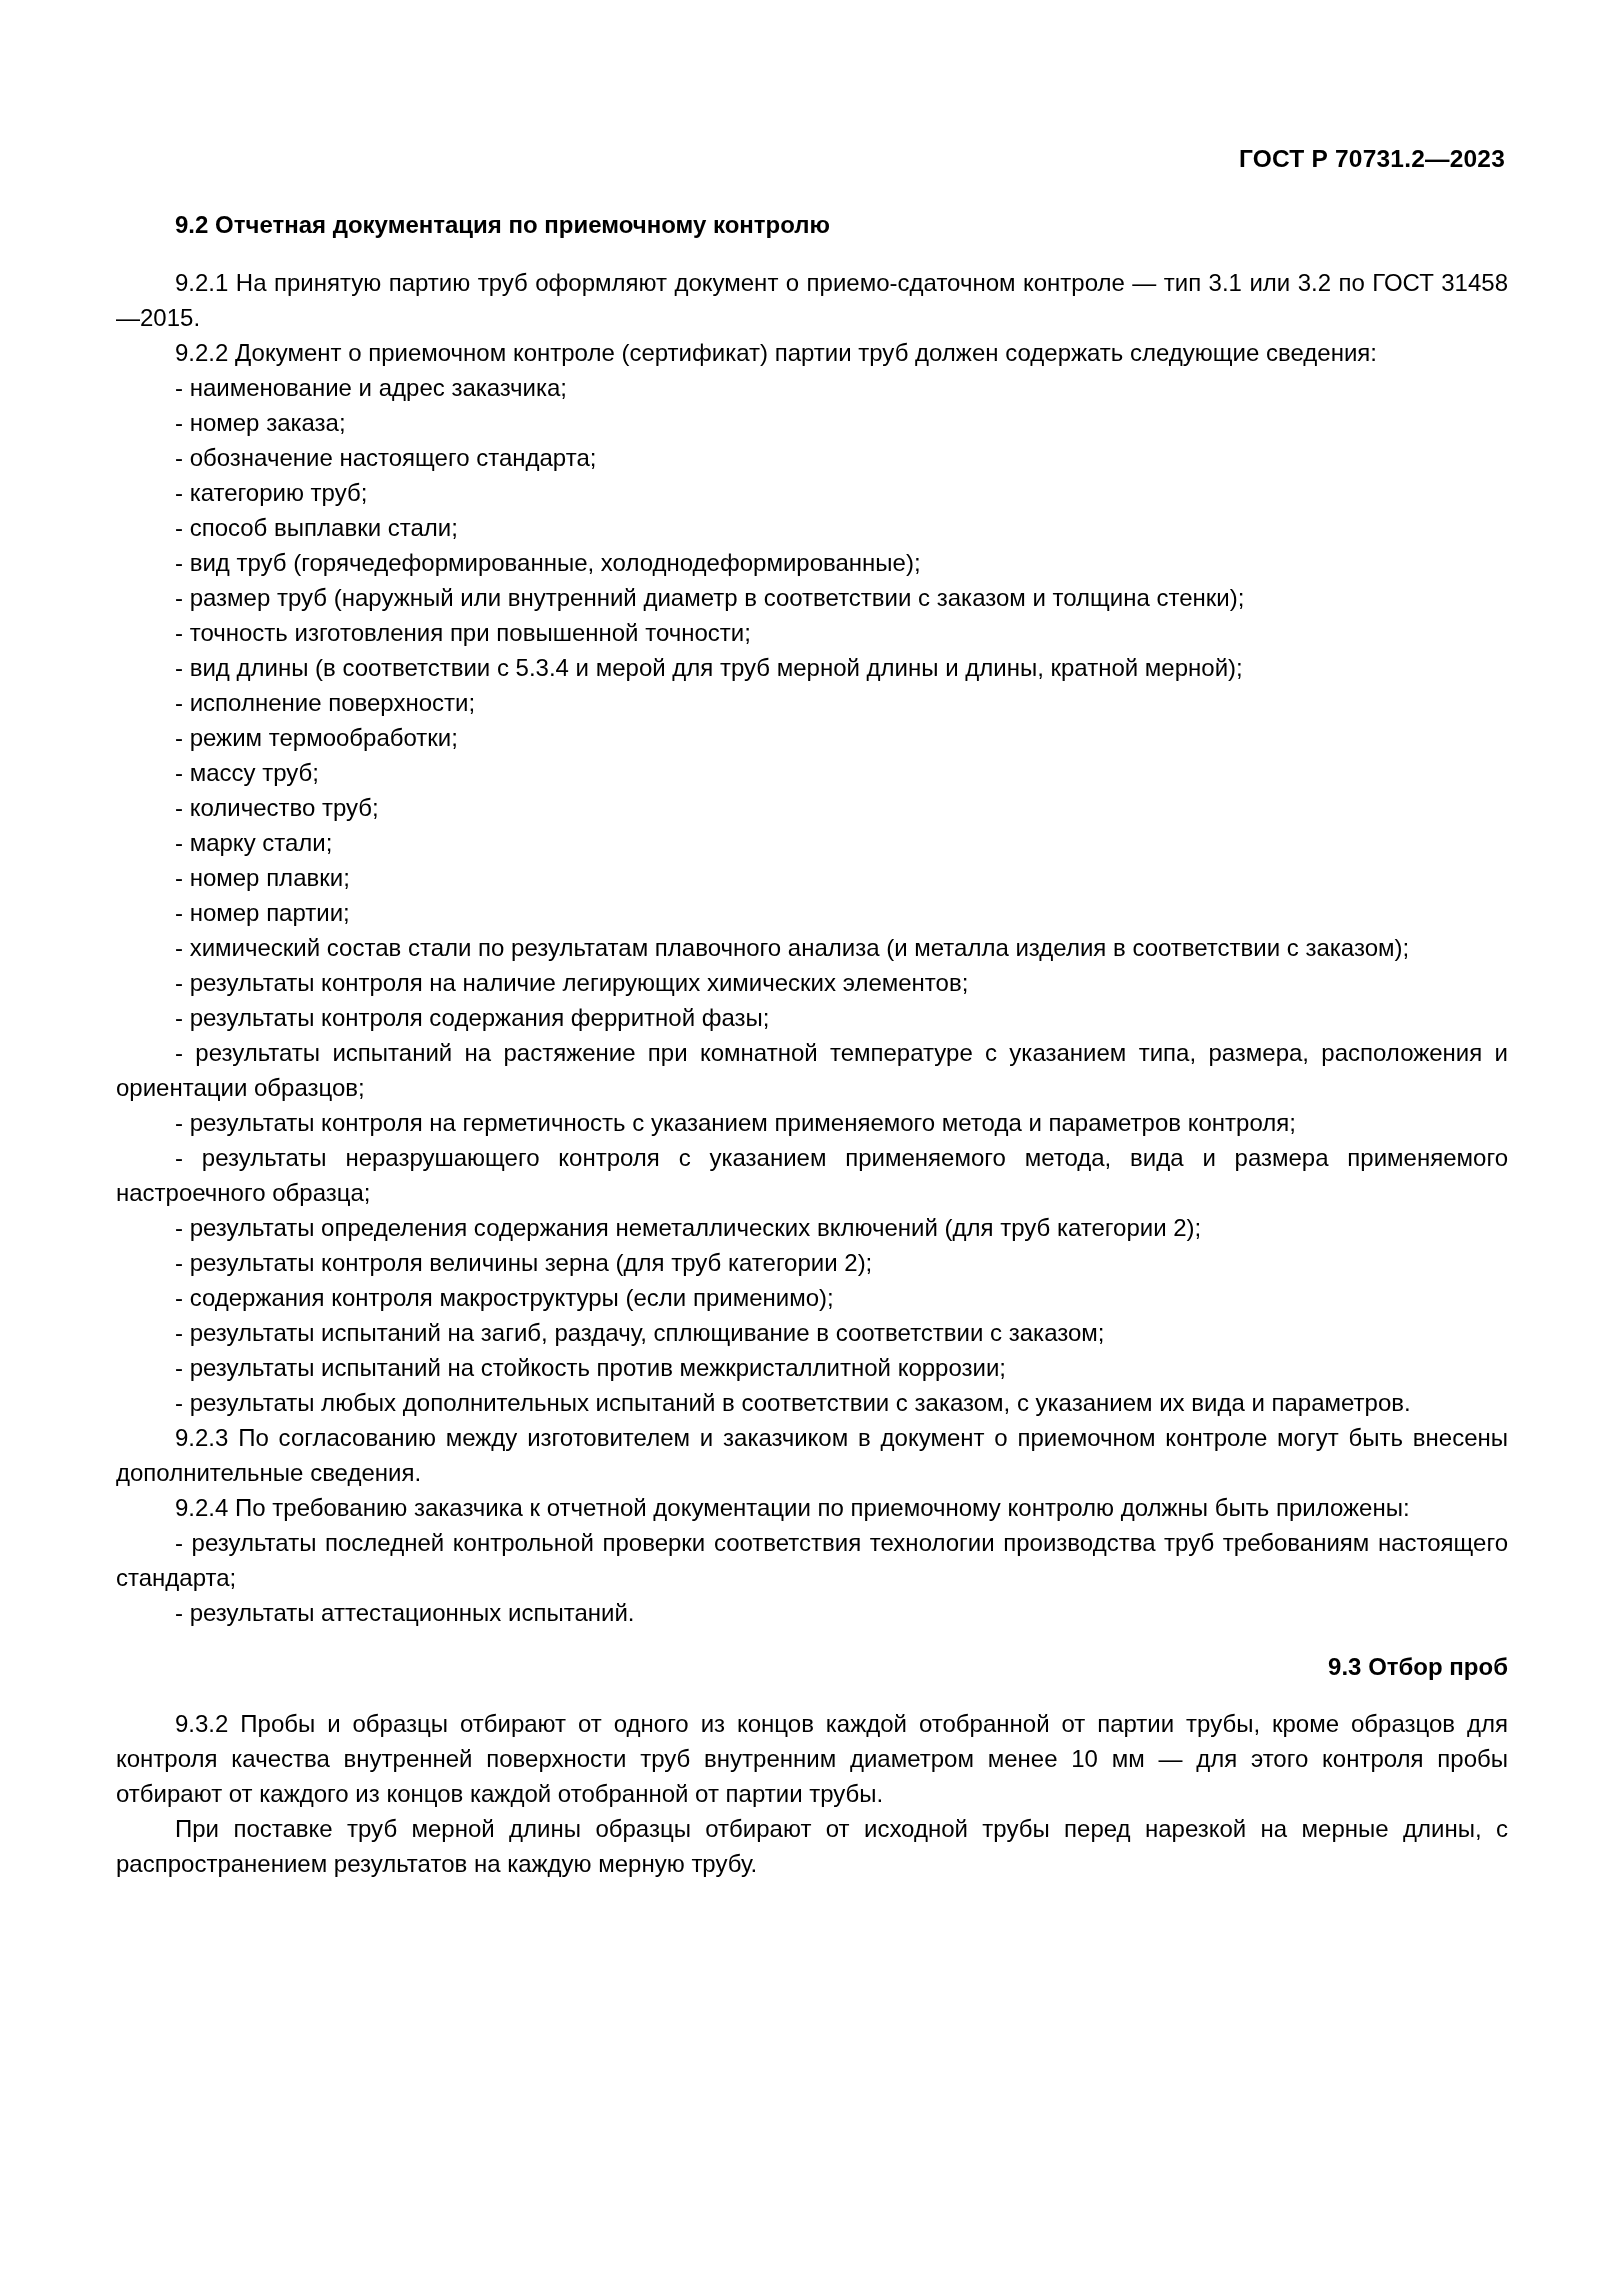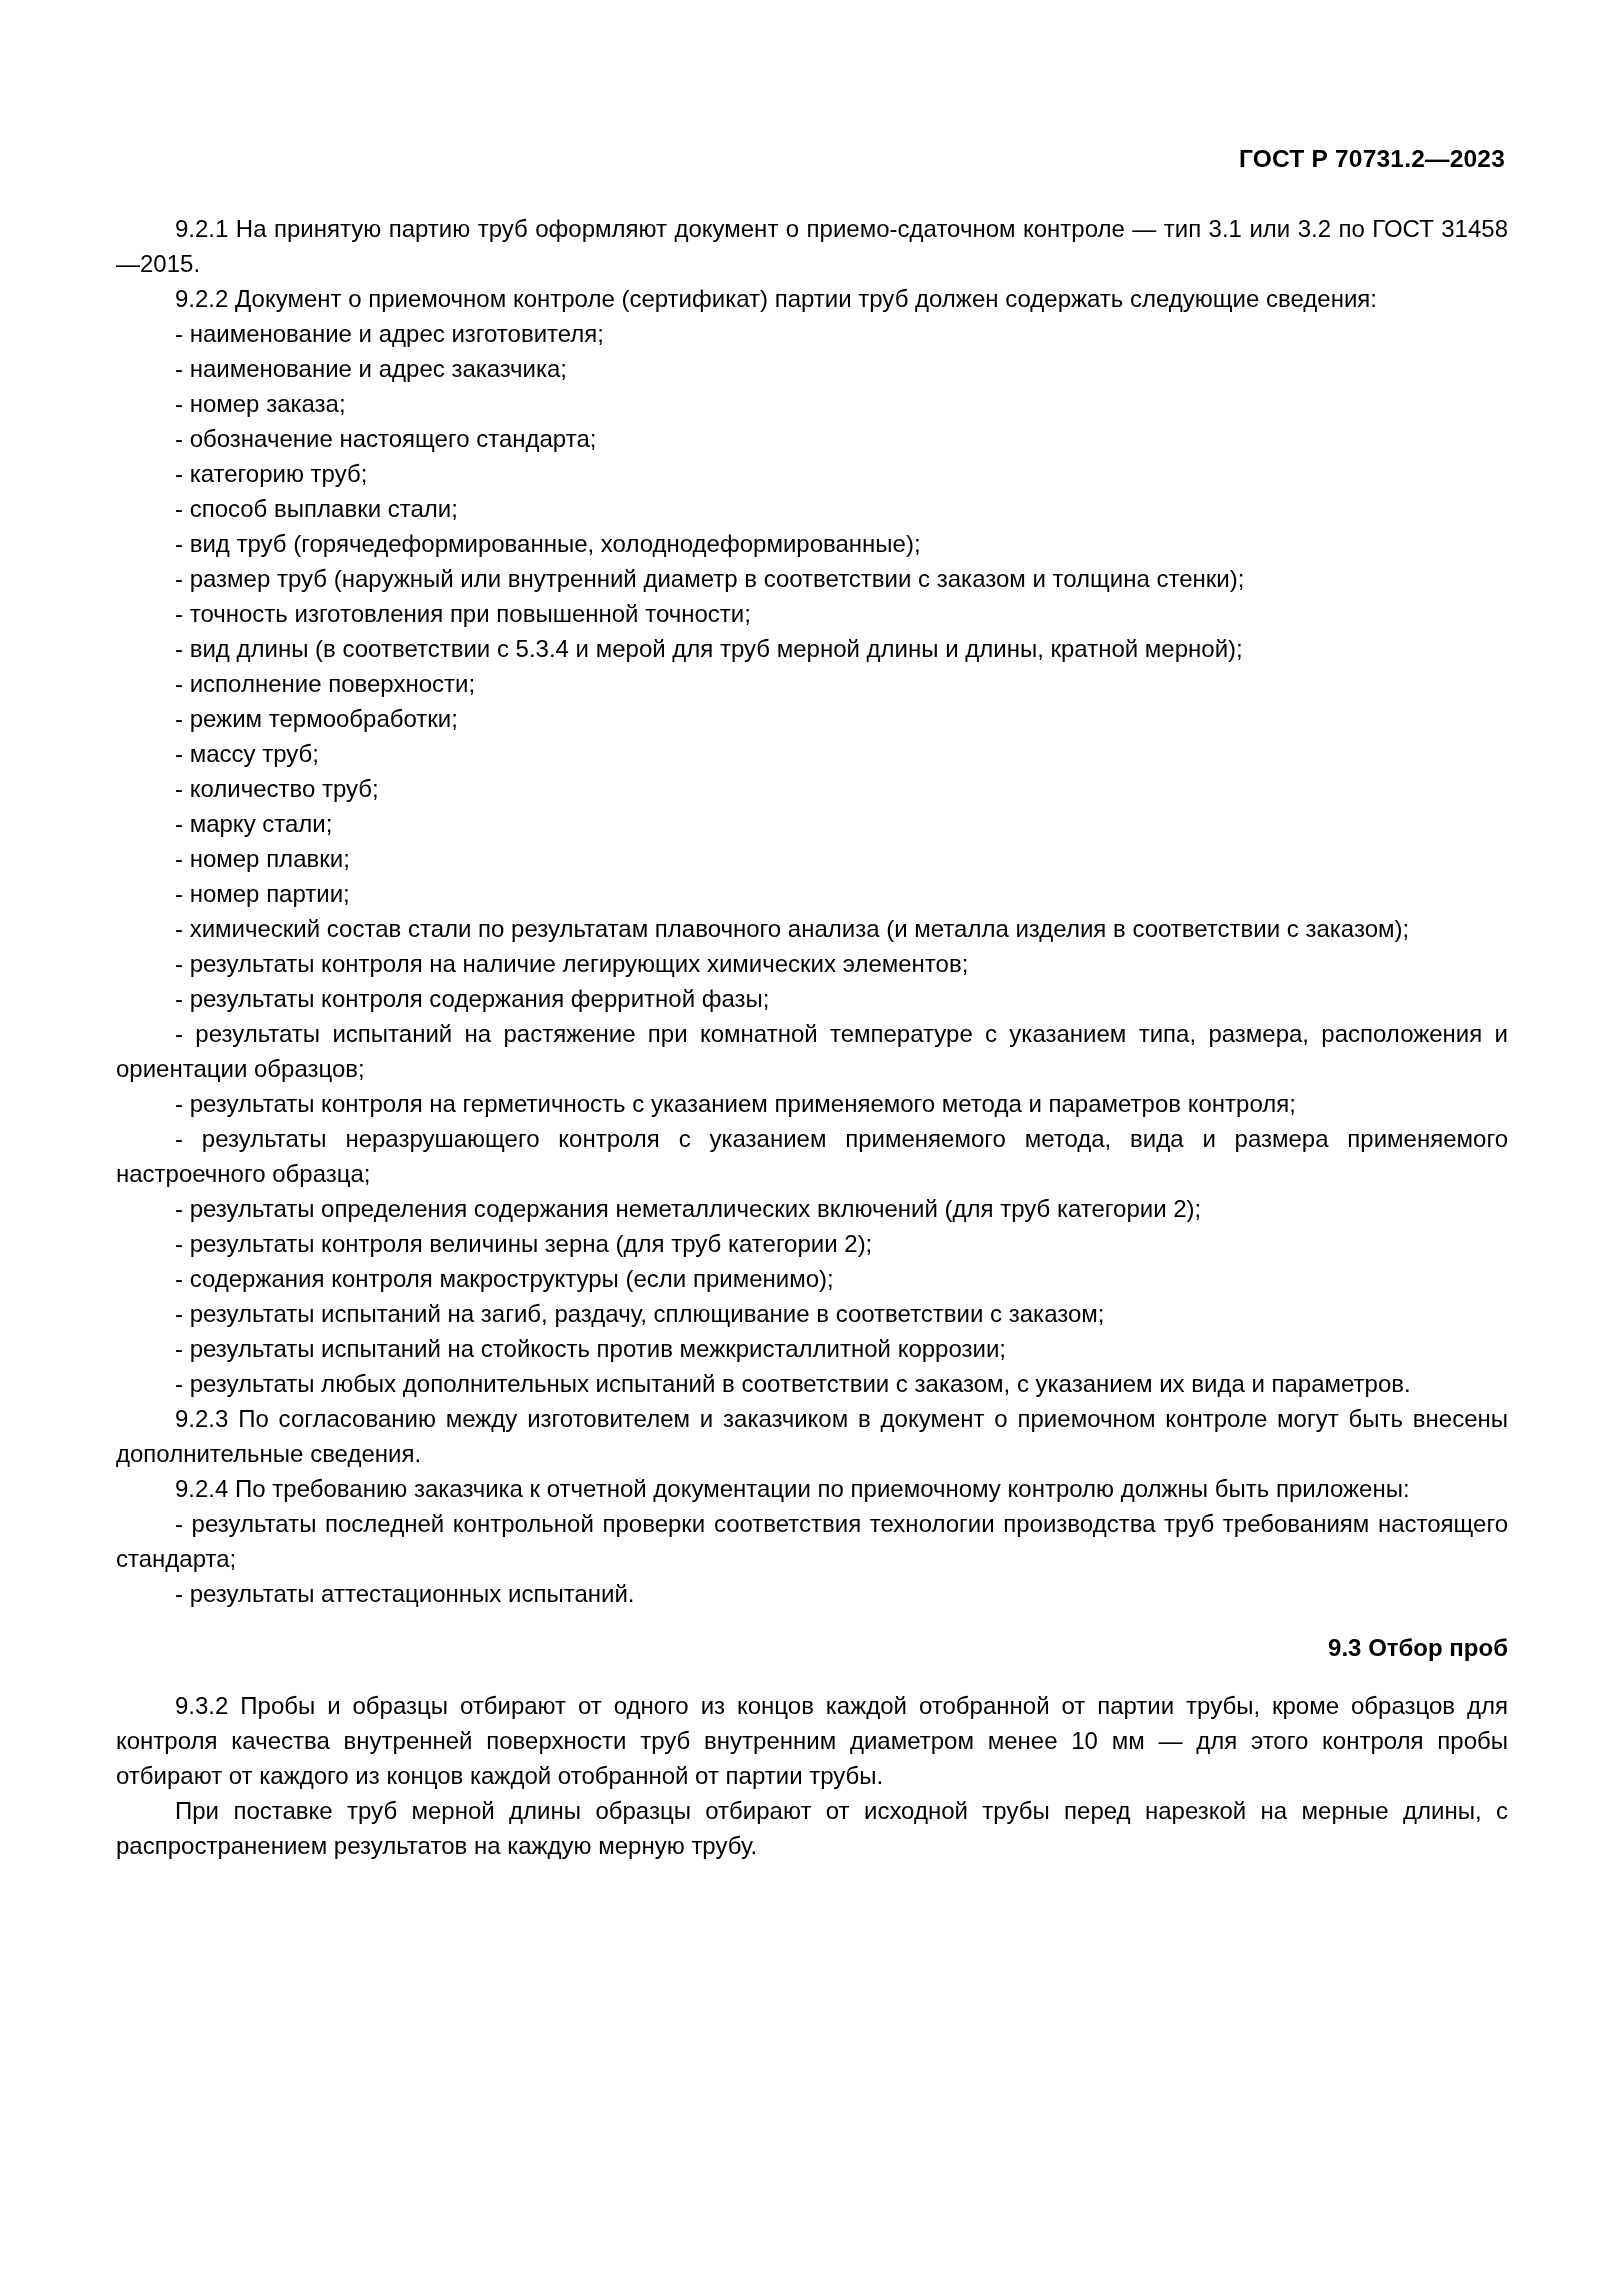"9.2 Отчетная документация по приемочному" h2.h-sec { html: none -> <h2>9.2 Отчетная документация по приемочному контролю</h2> }
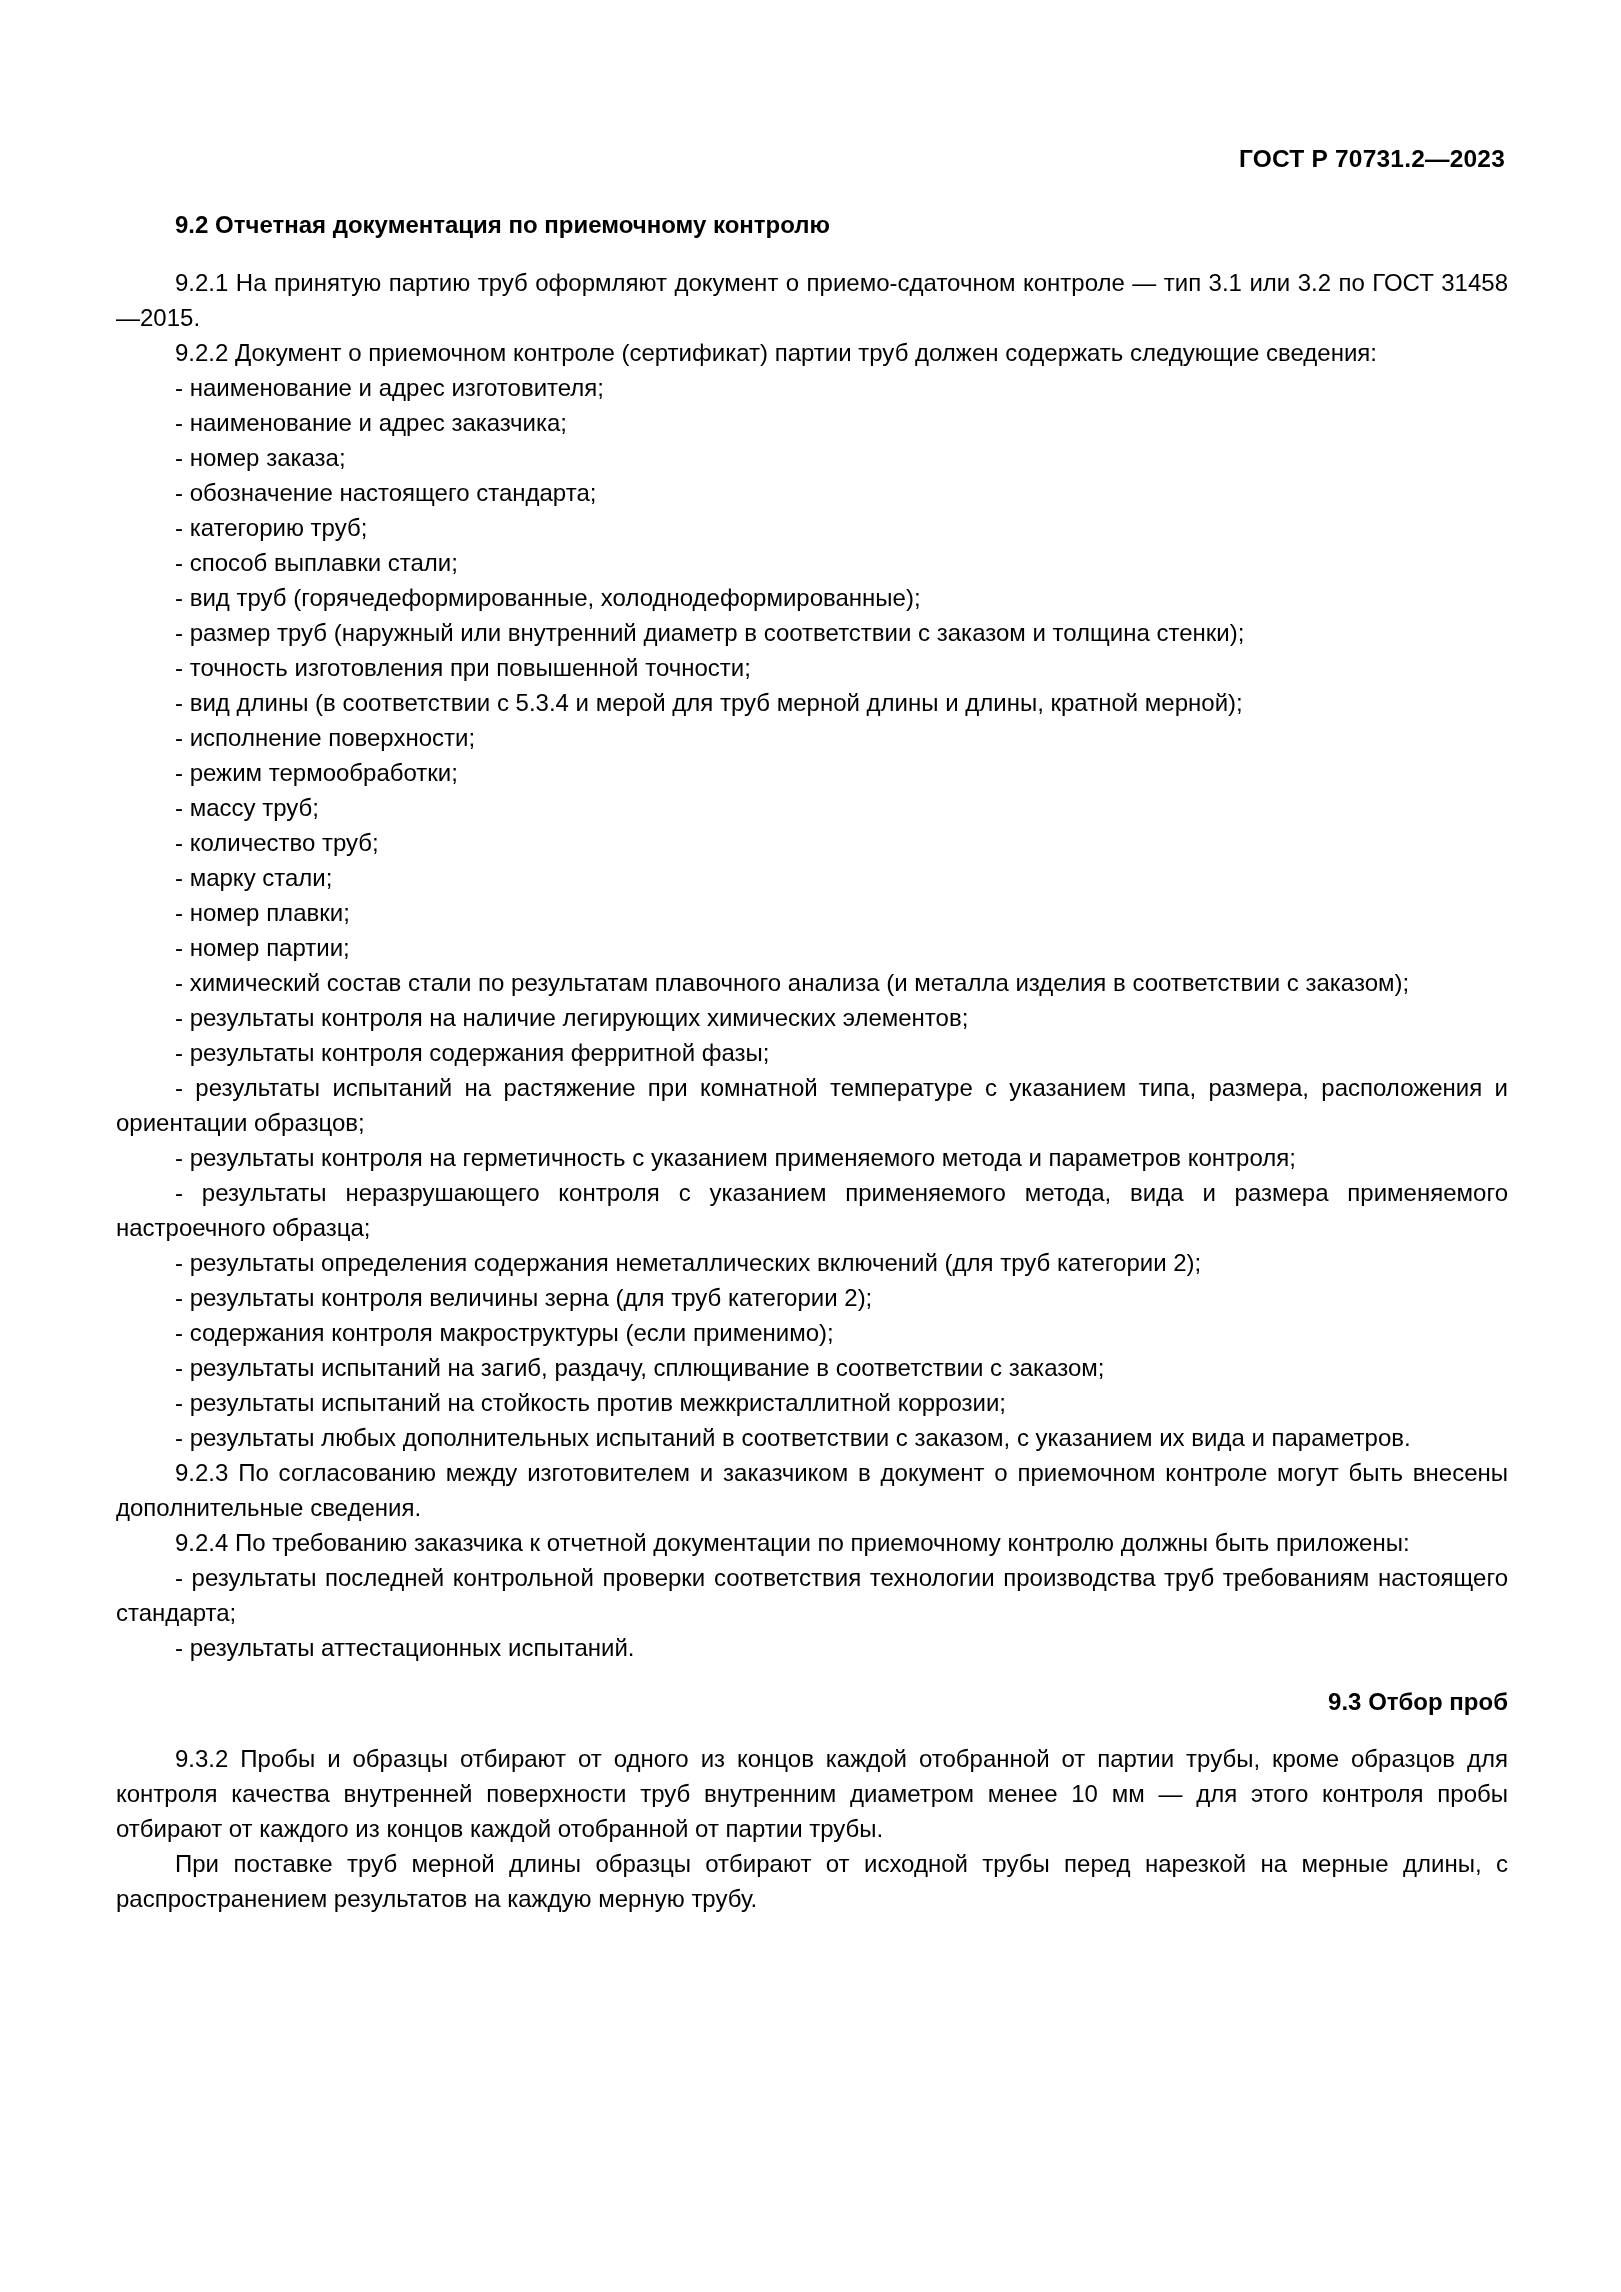"- наименование и адрес изготовителя;" li.nojust { html: <li>- наименование и адрес изготовителя;</li> -> none }
